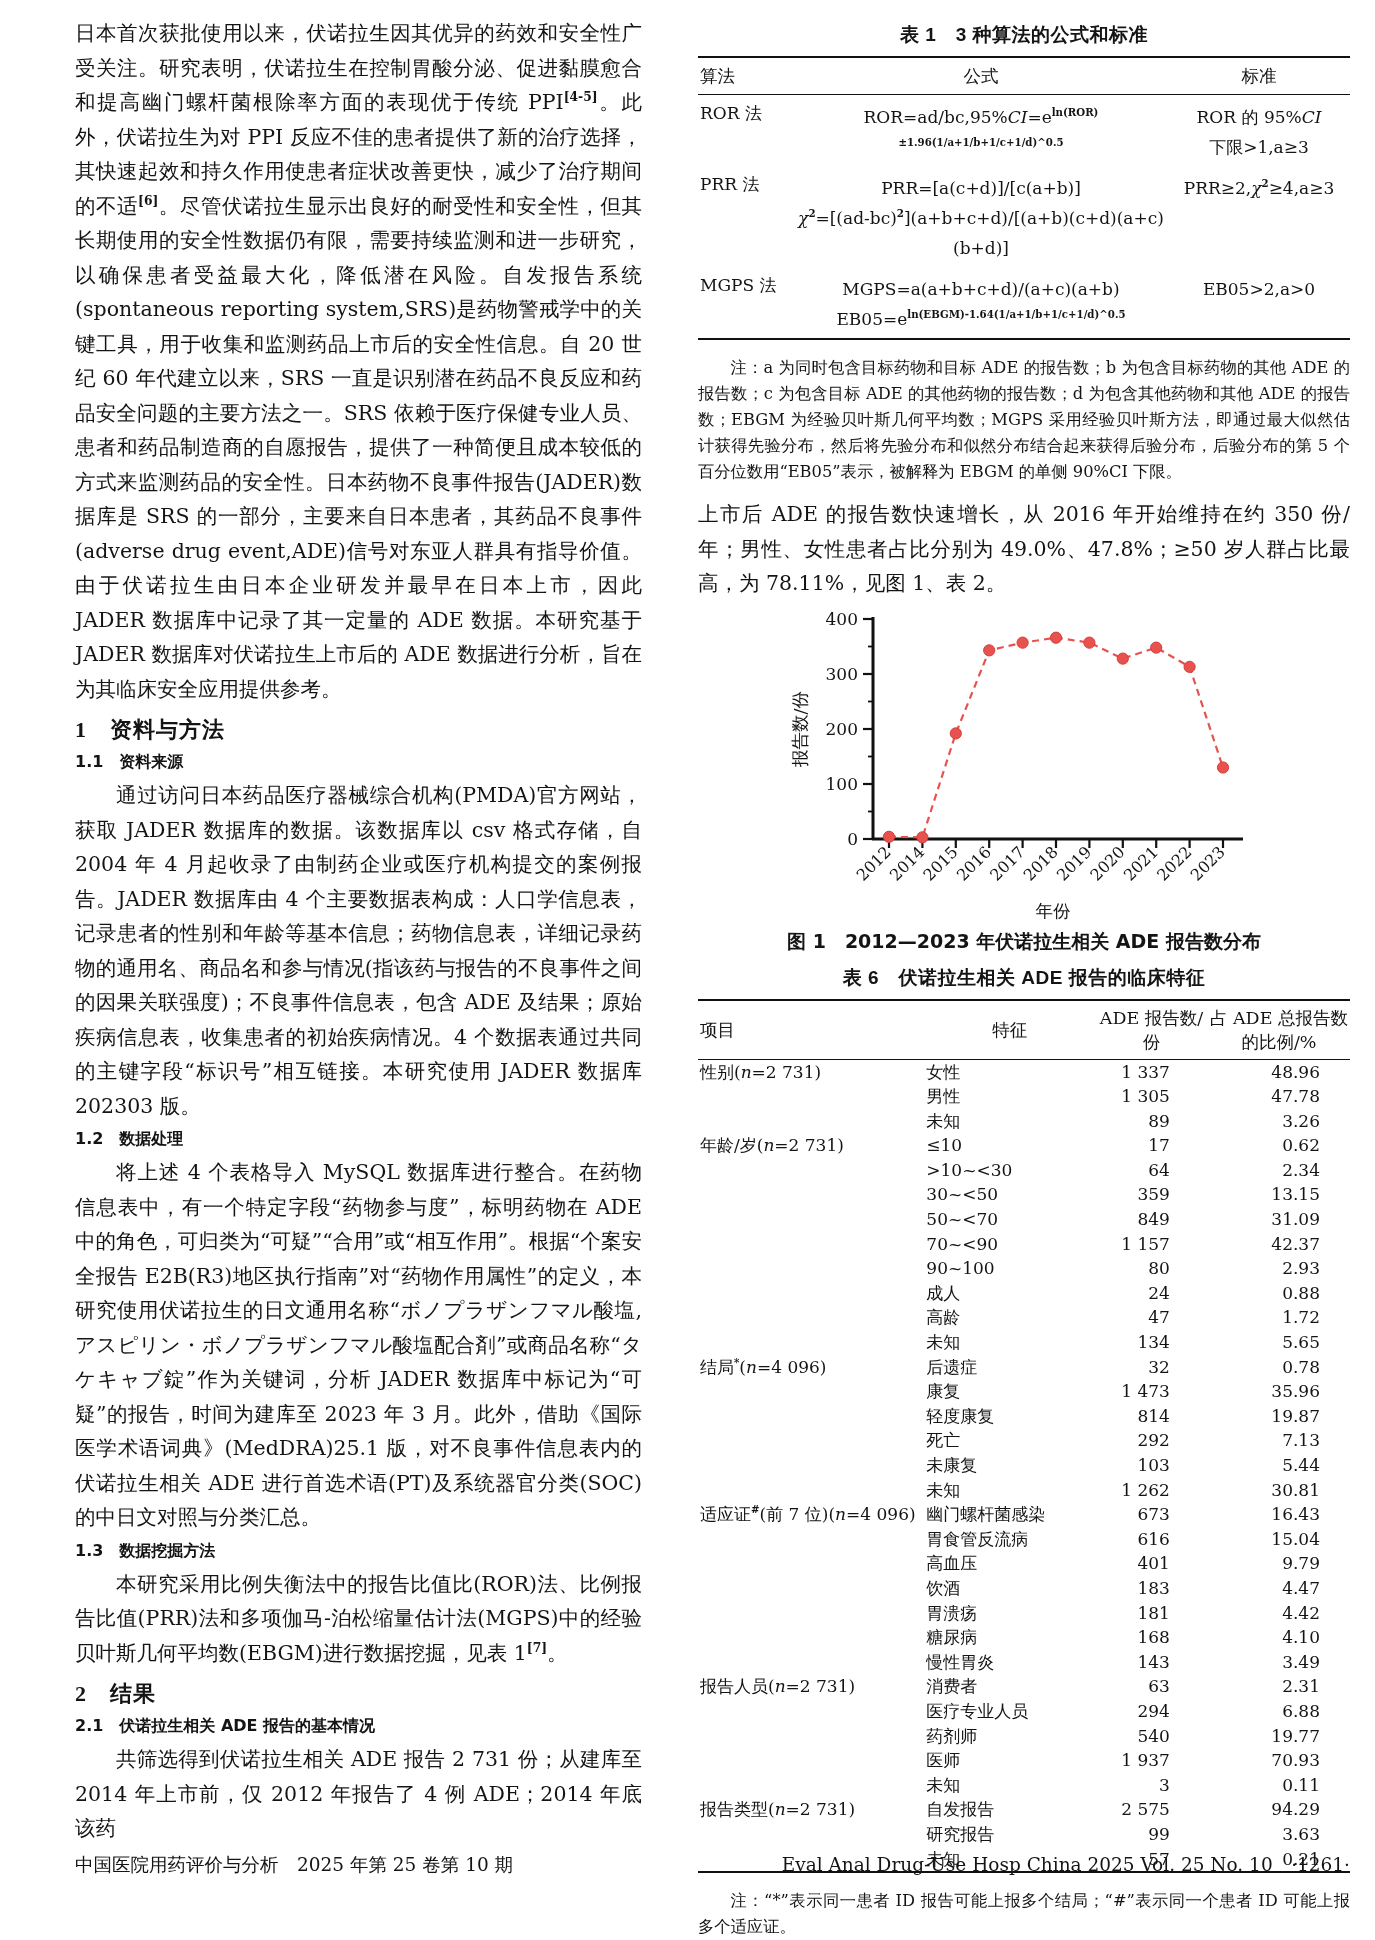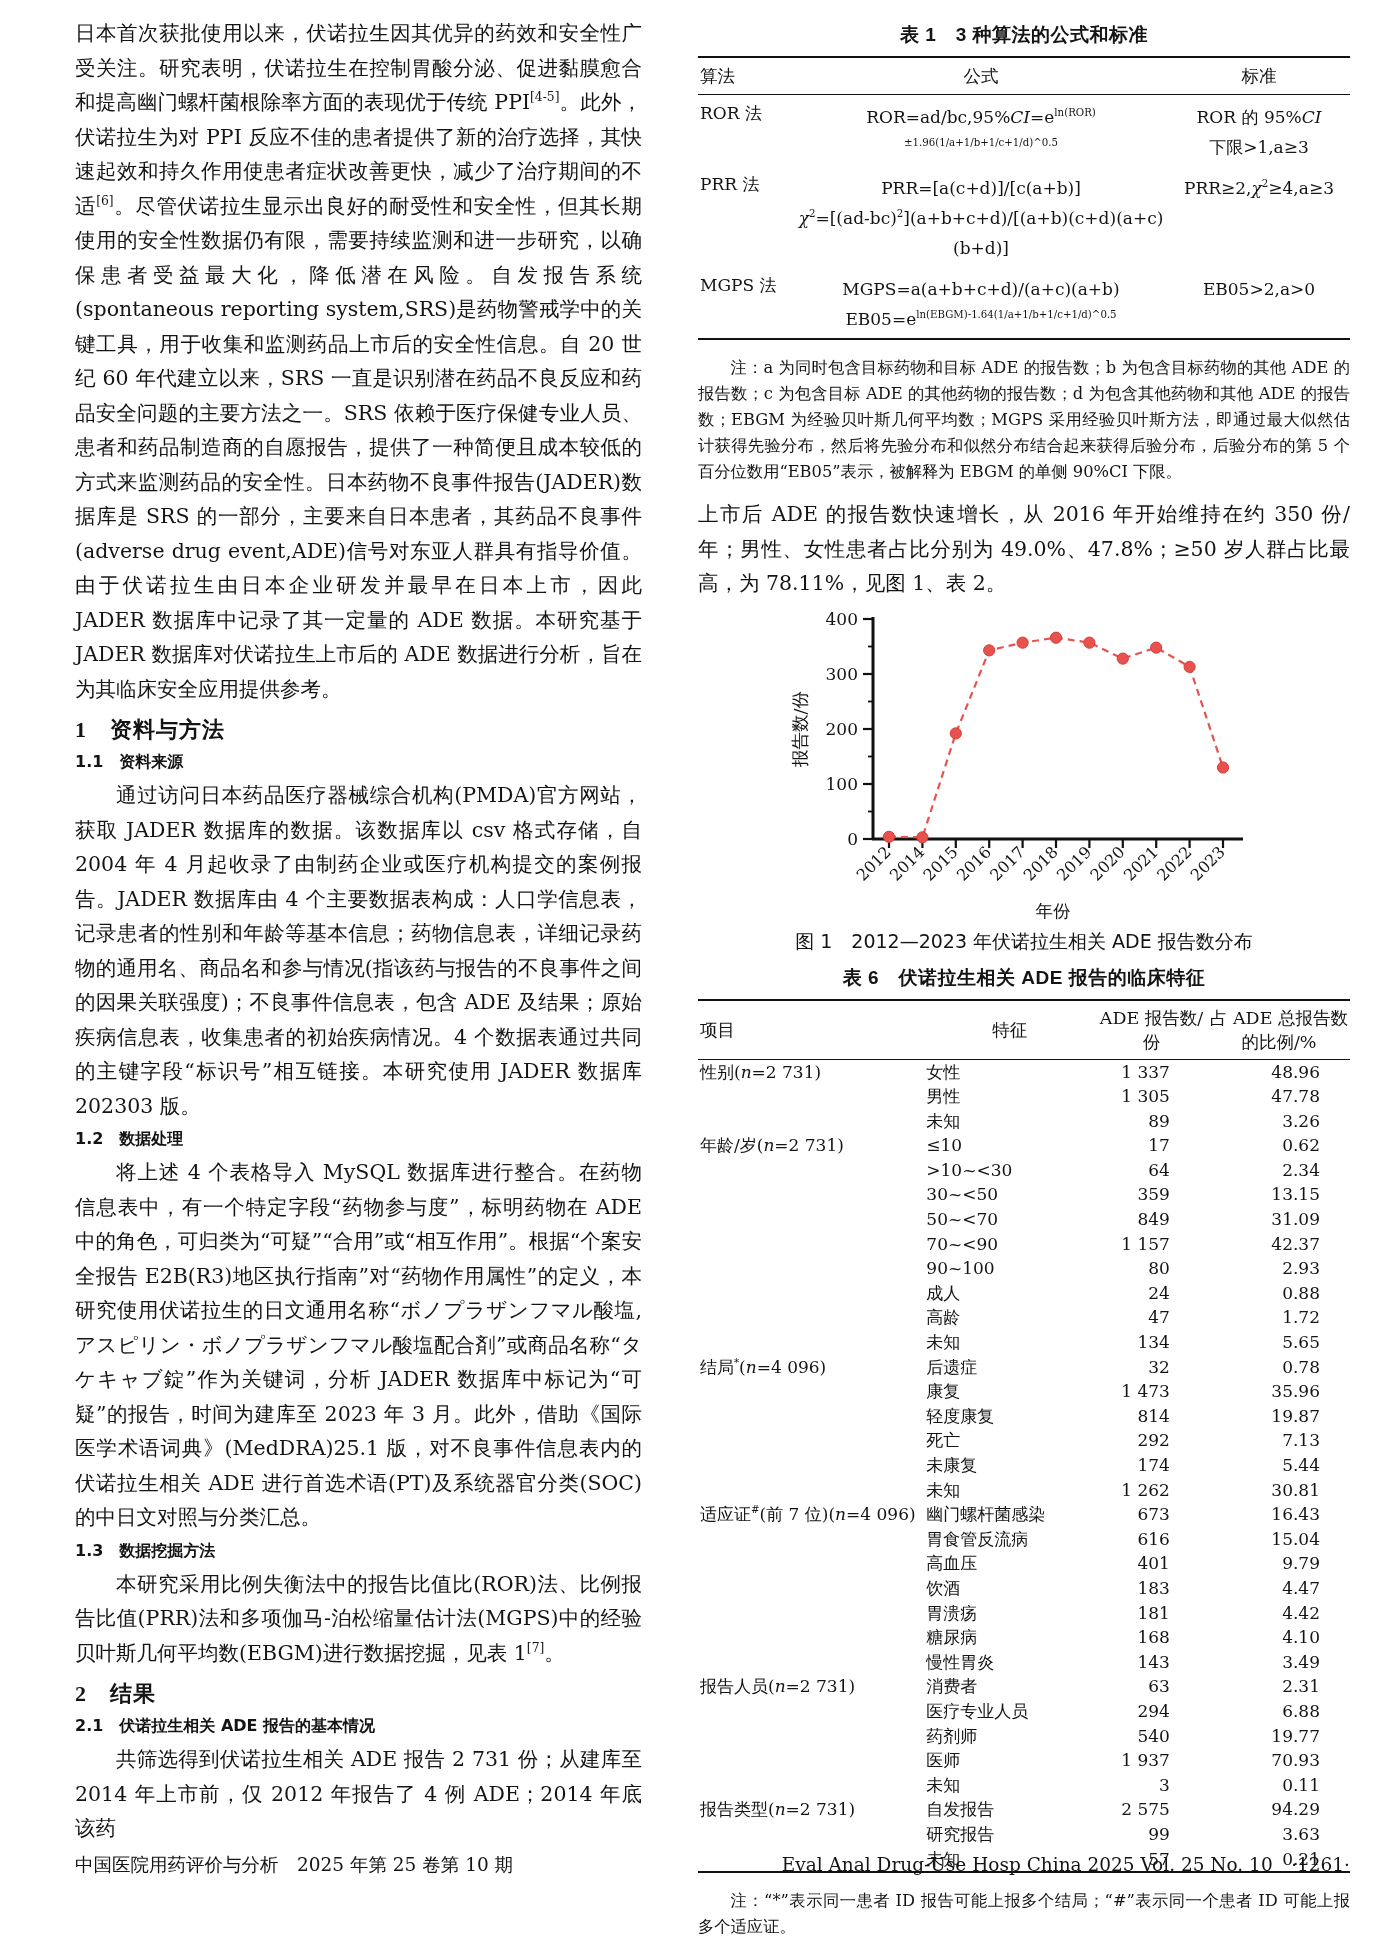"[4-5]" sup { font-weight: none -> bold }
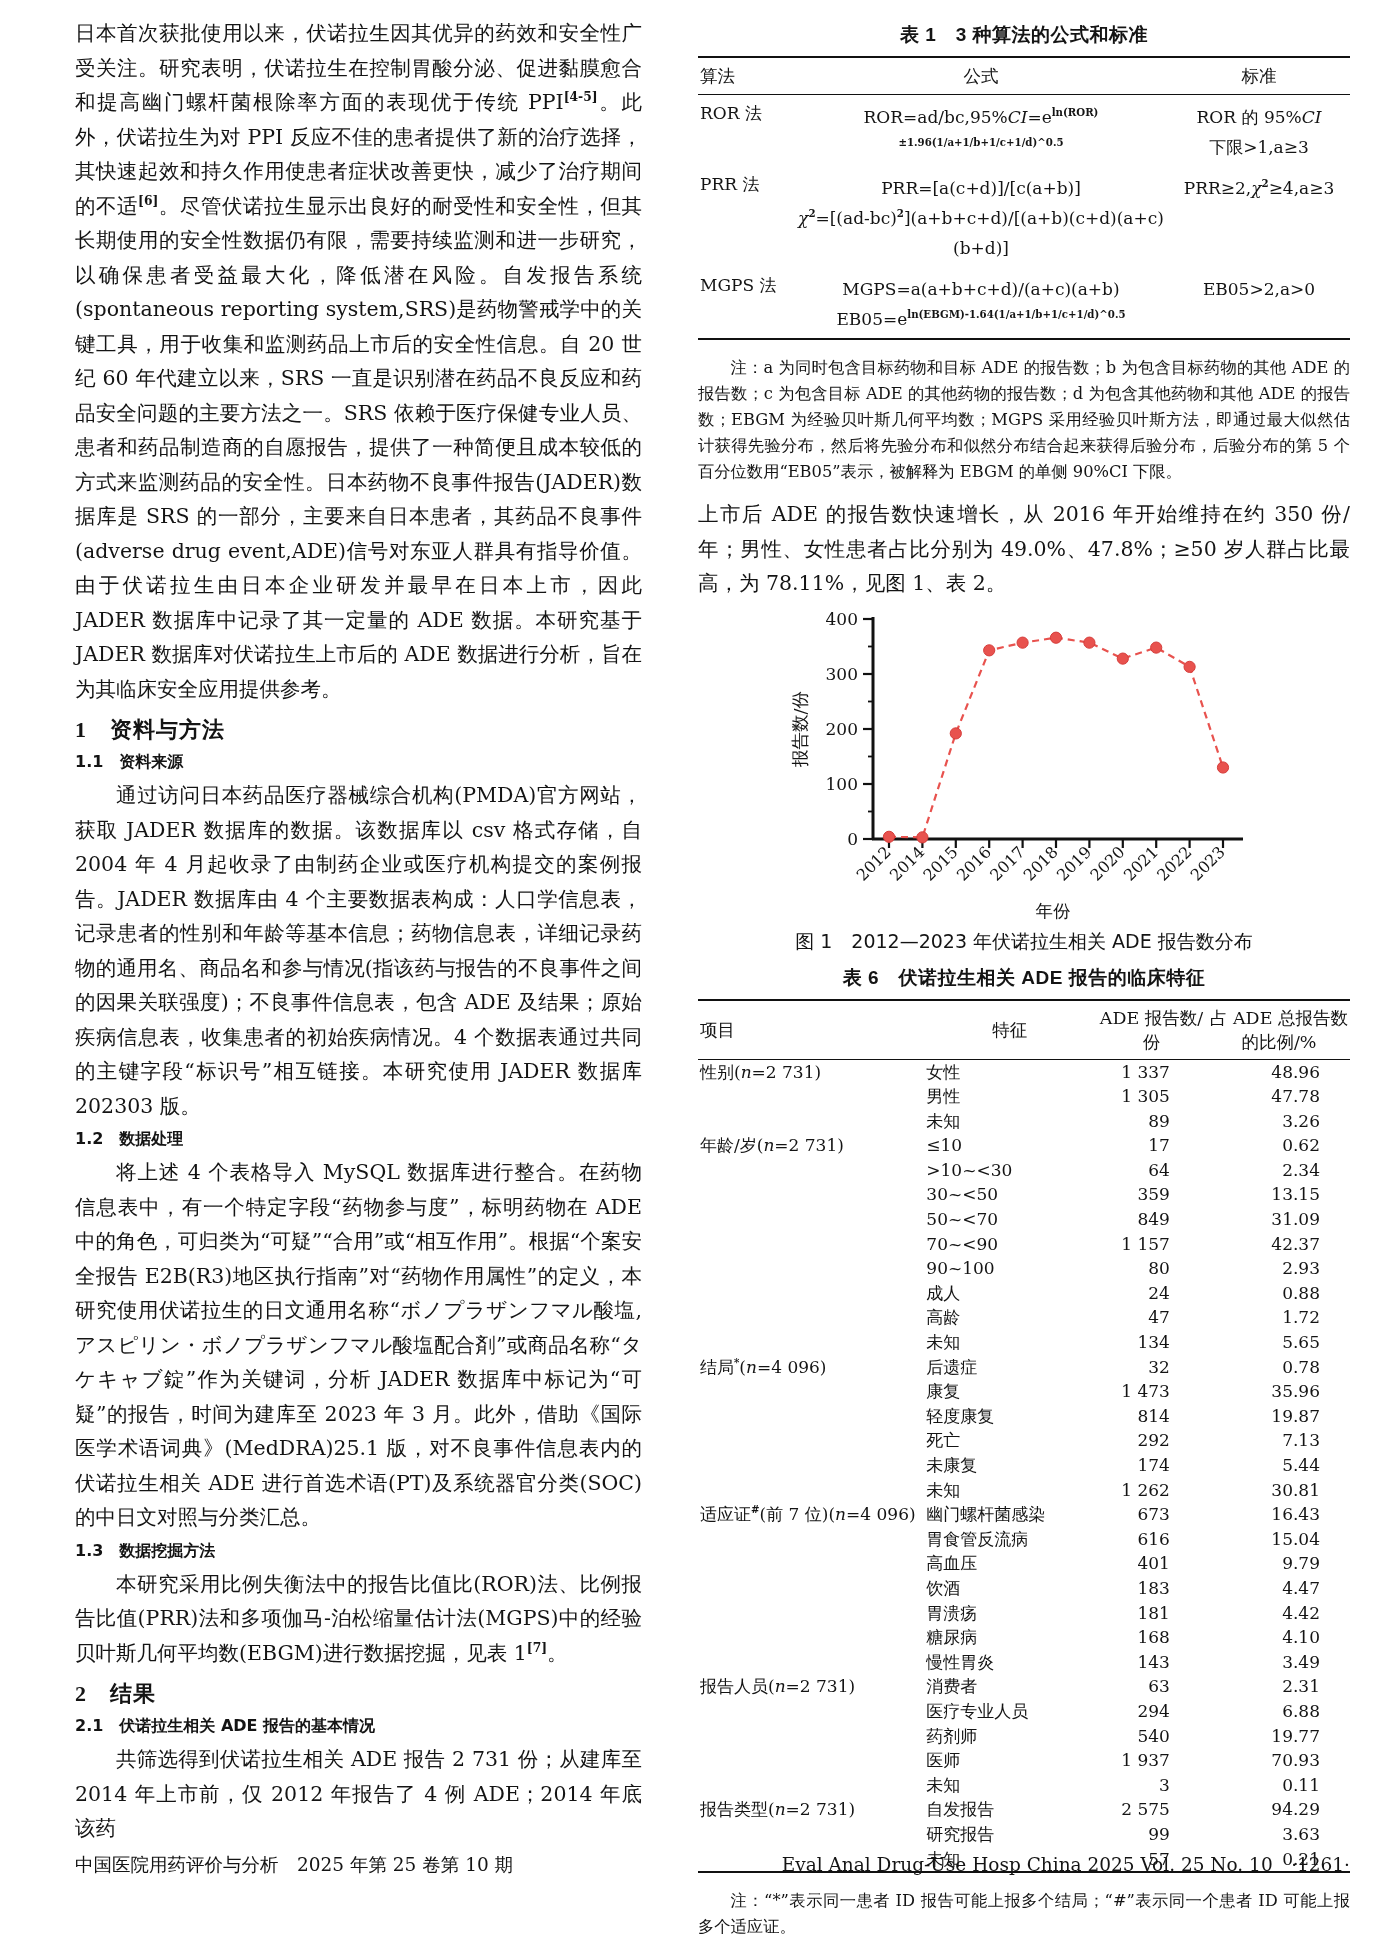"图 1 2012—2023 年伏诺拉生相关 ADE" .fig-caption { font-weight: normal -> bold }
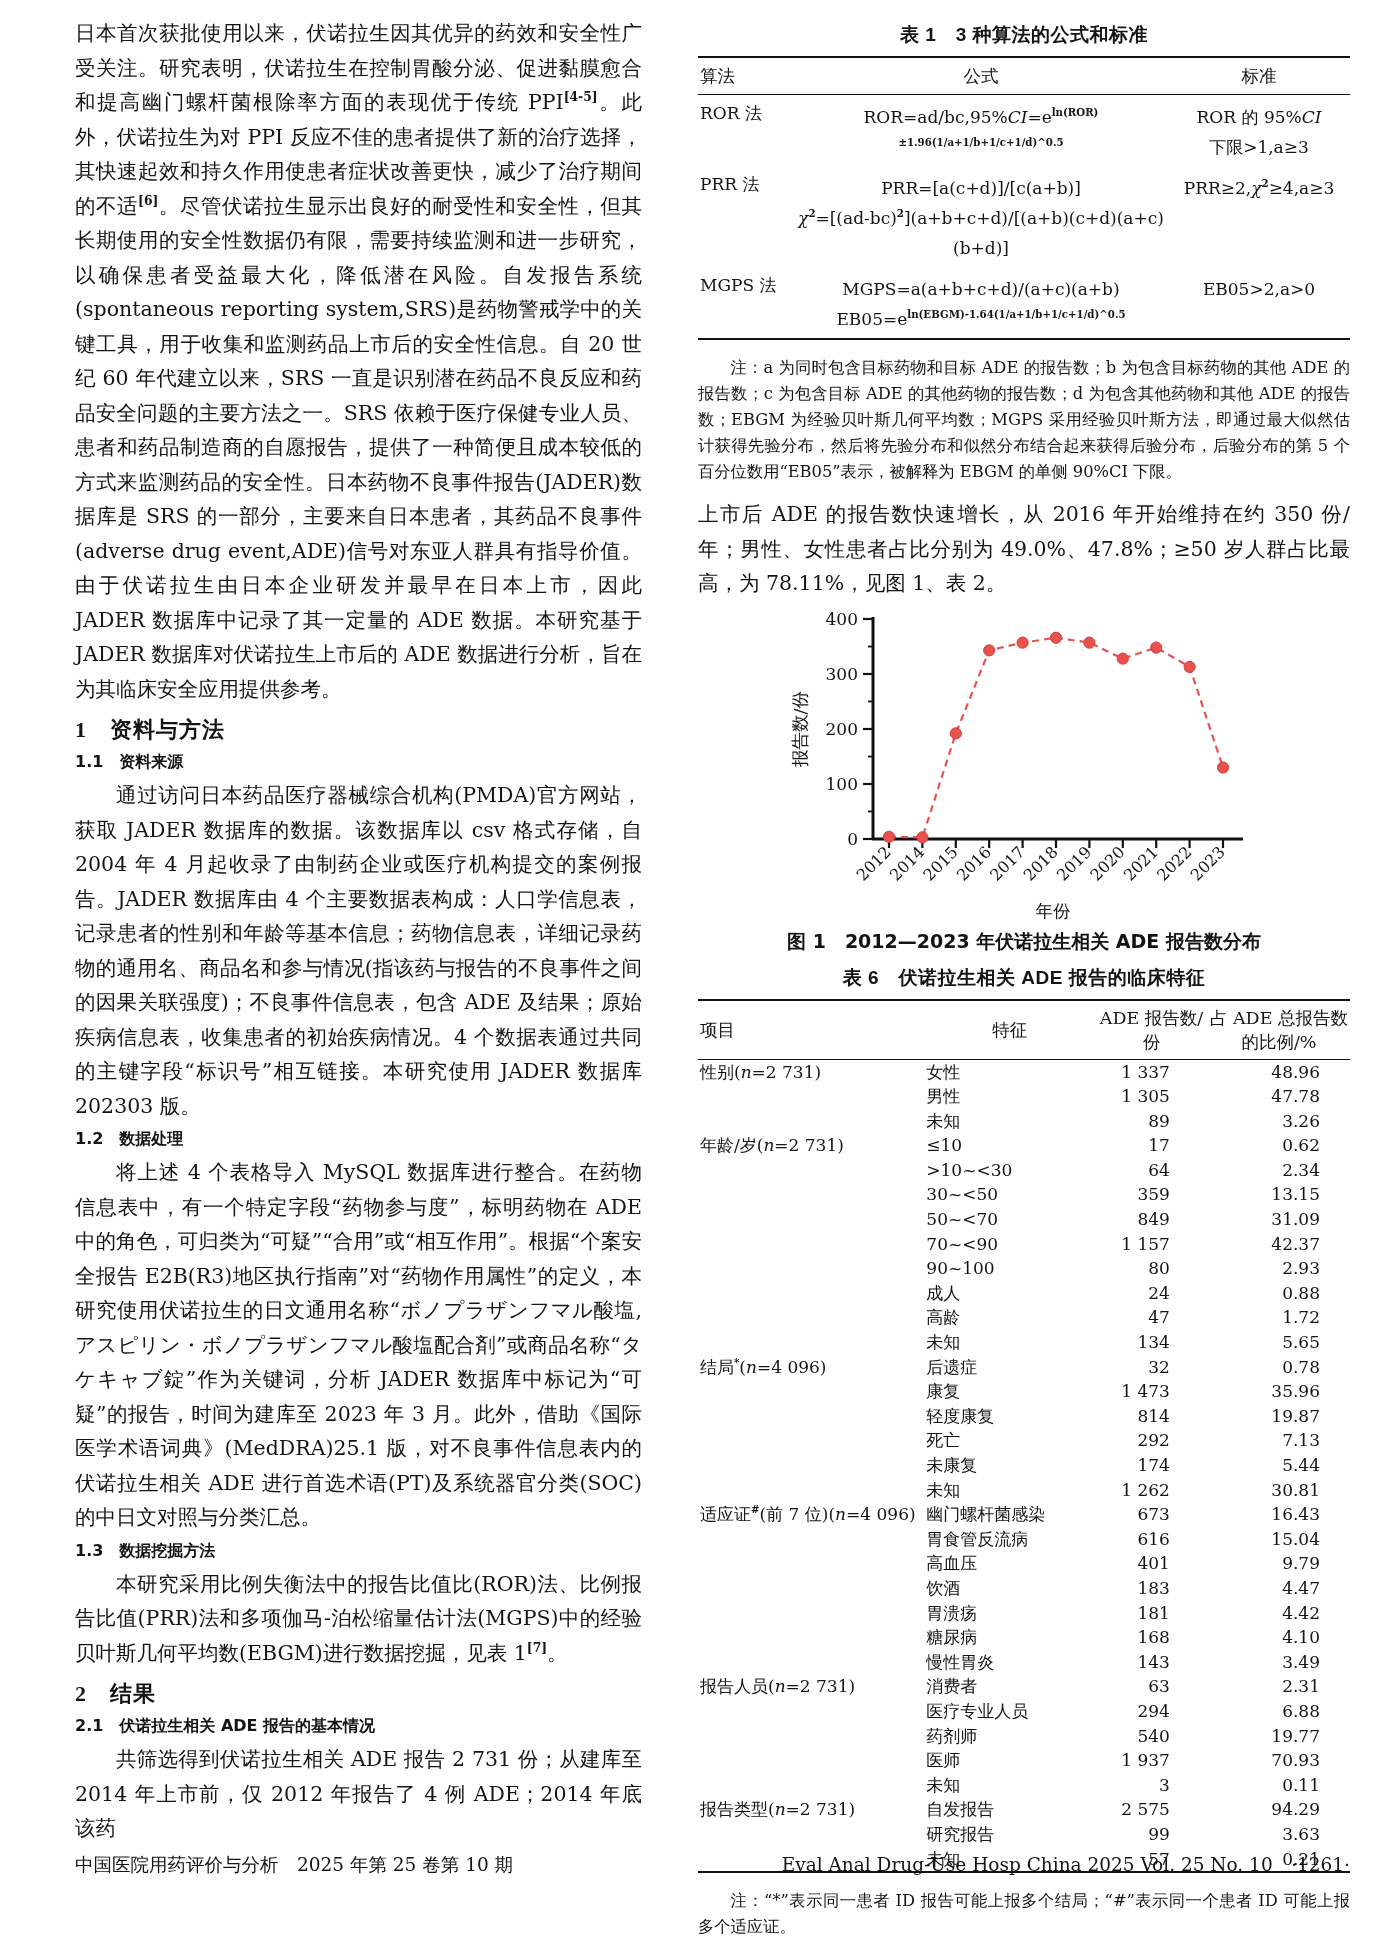"174" td.t2-num { text: 174 -> 103 }
